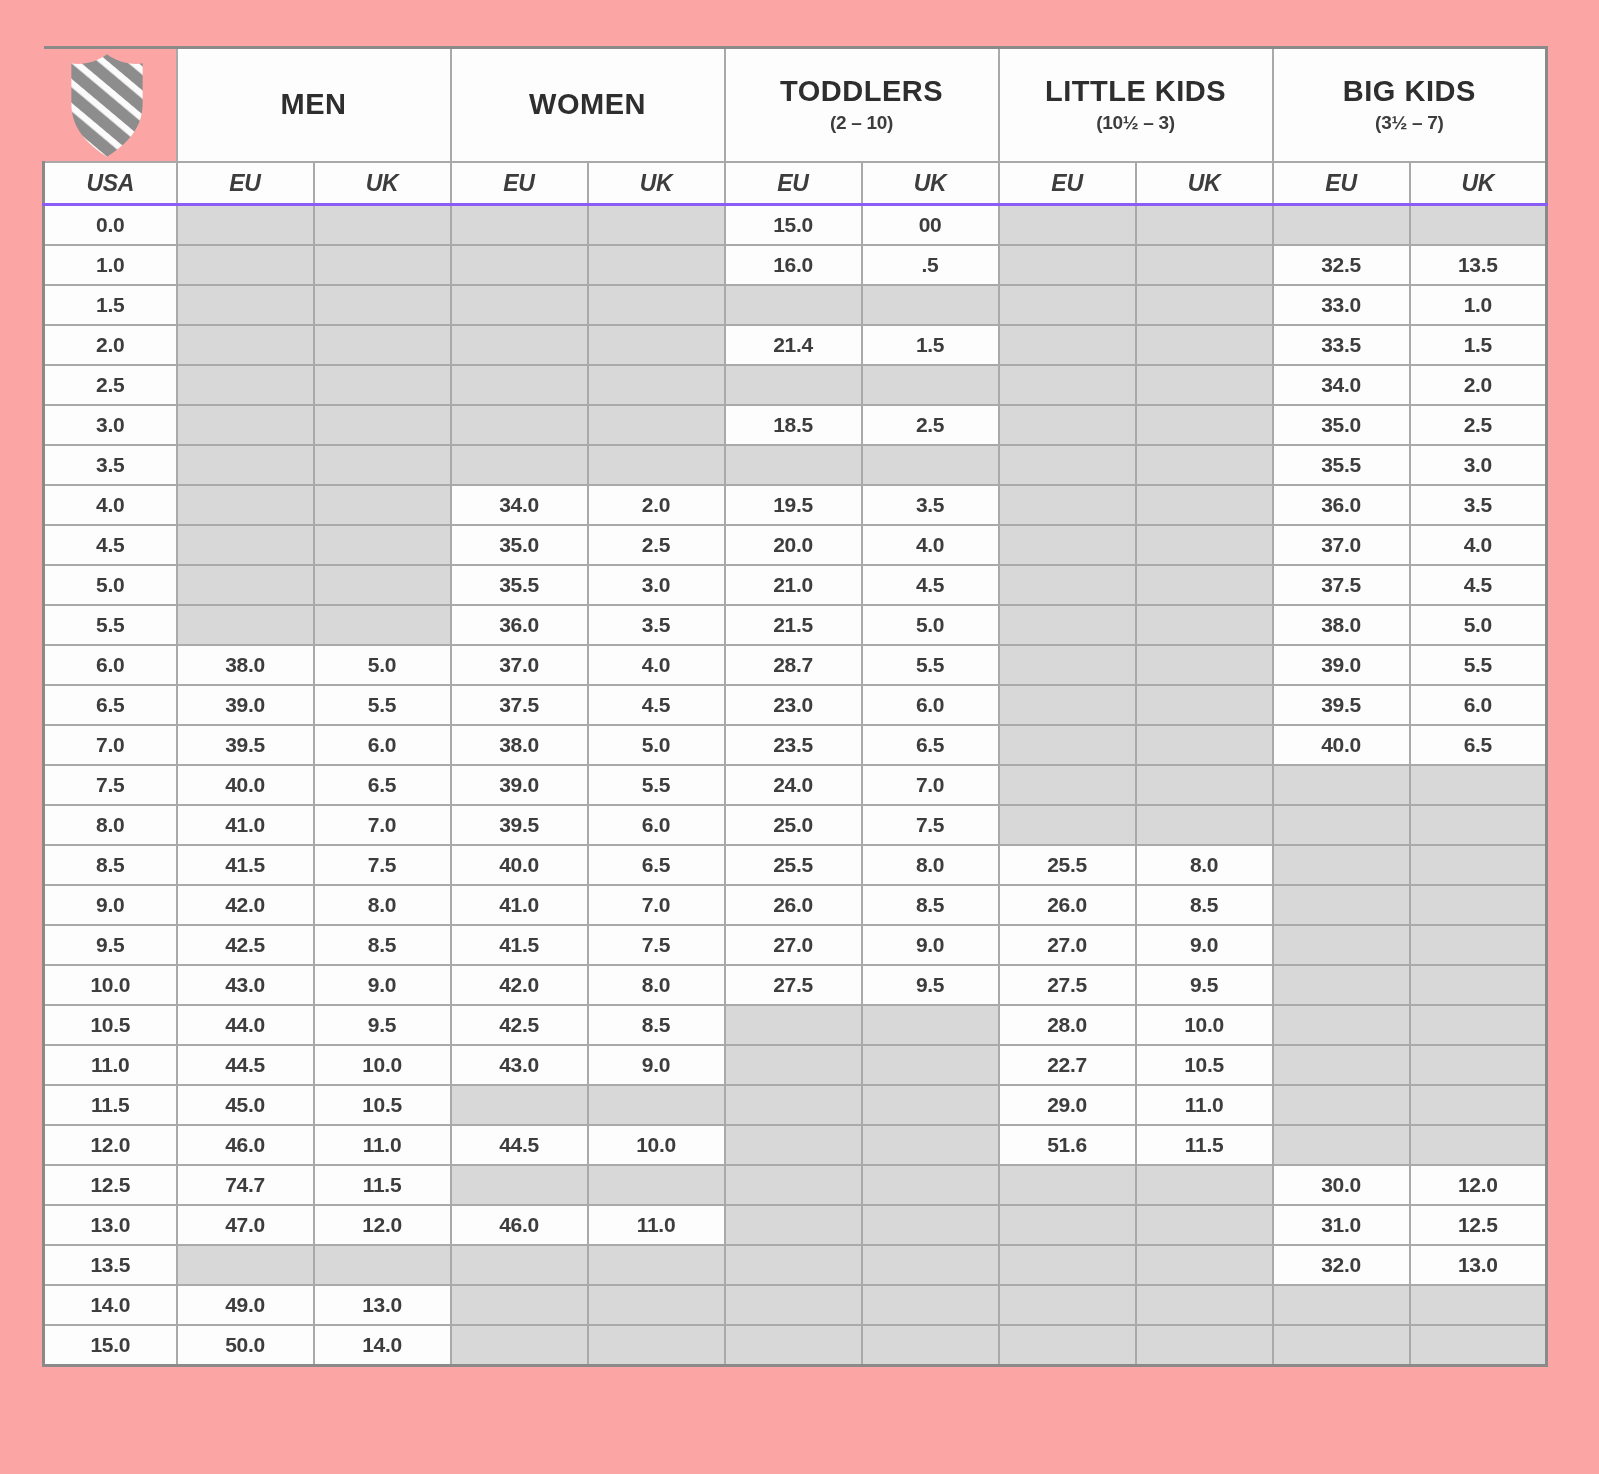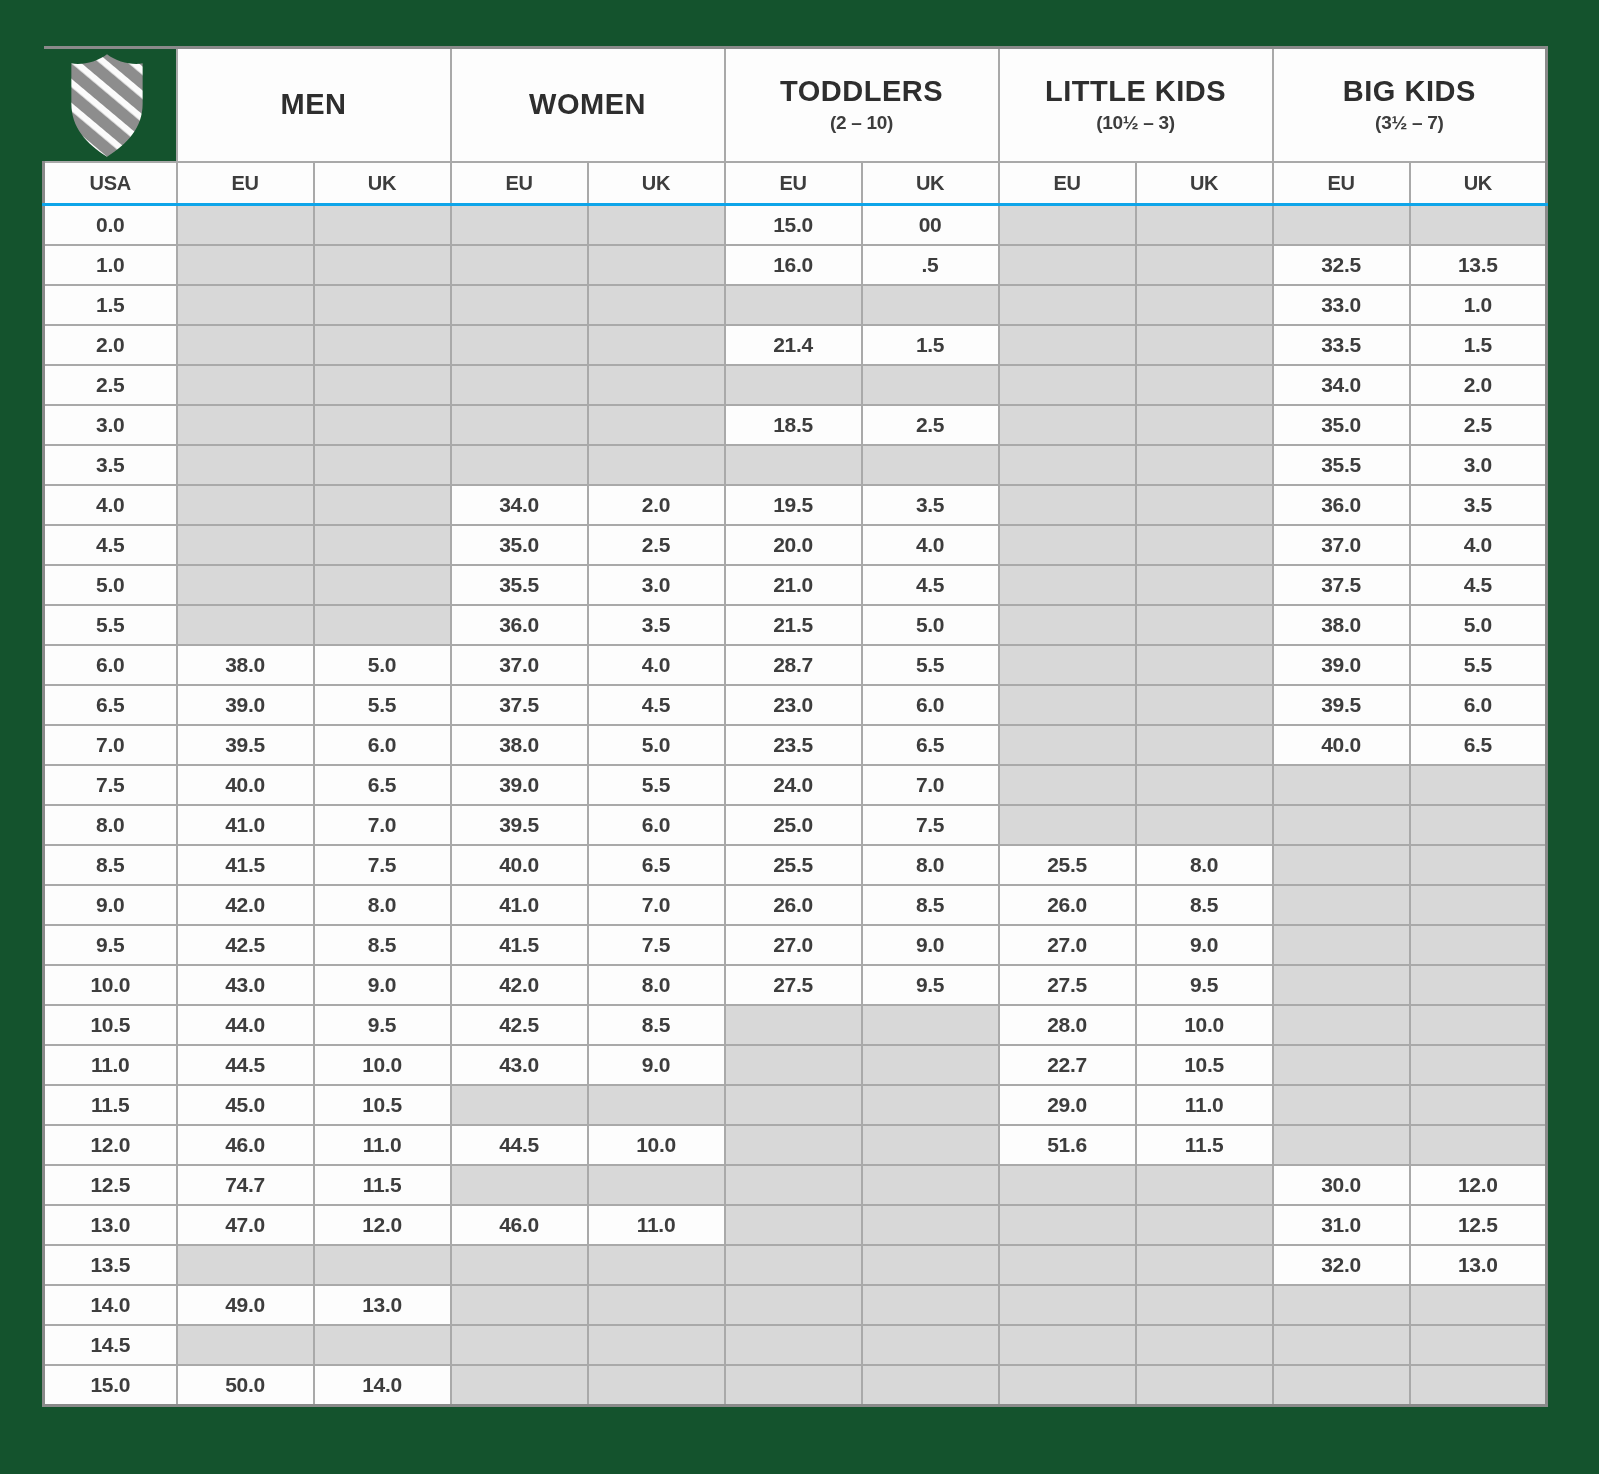"MEN" .page { background: #14532d -> #fca5a5 }
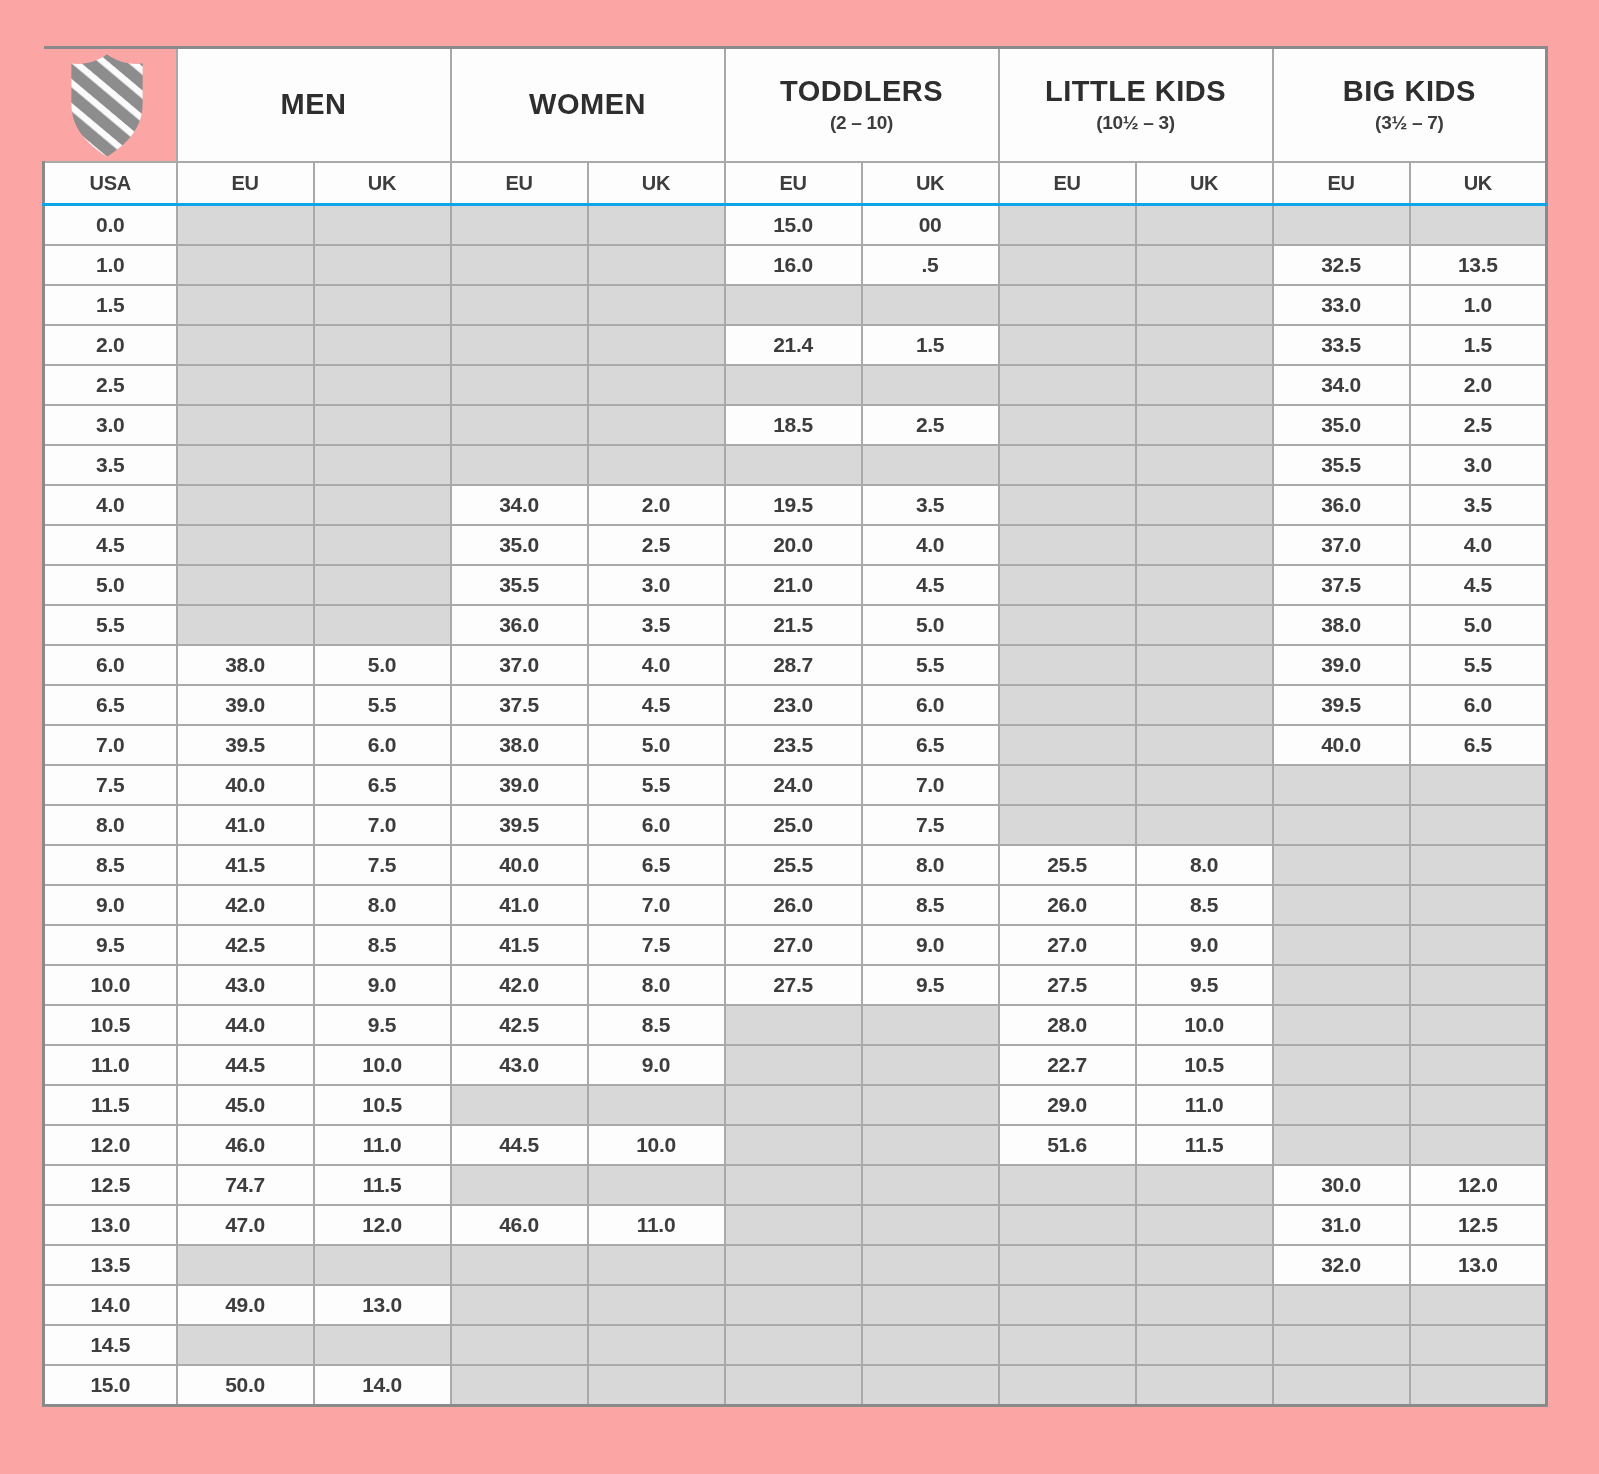"USA" tr.sub-row th { border-bottom: 3px solid #0ea5e9 -> 3px solid #8b5cf6; font-size: 20px -> 23px; font-style: none -> italic }
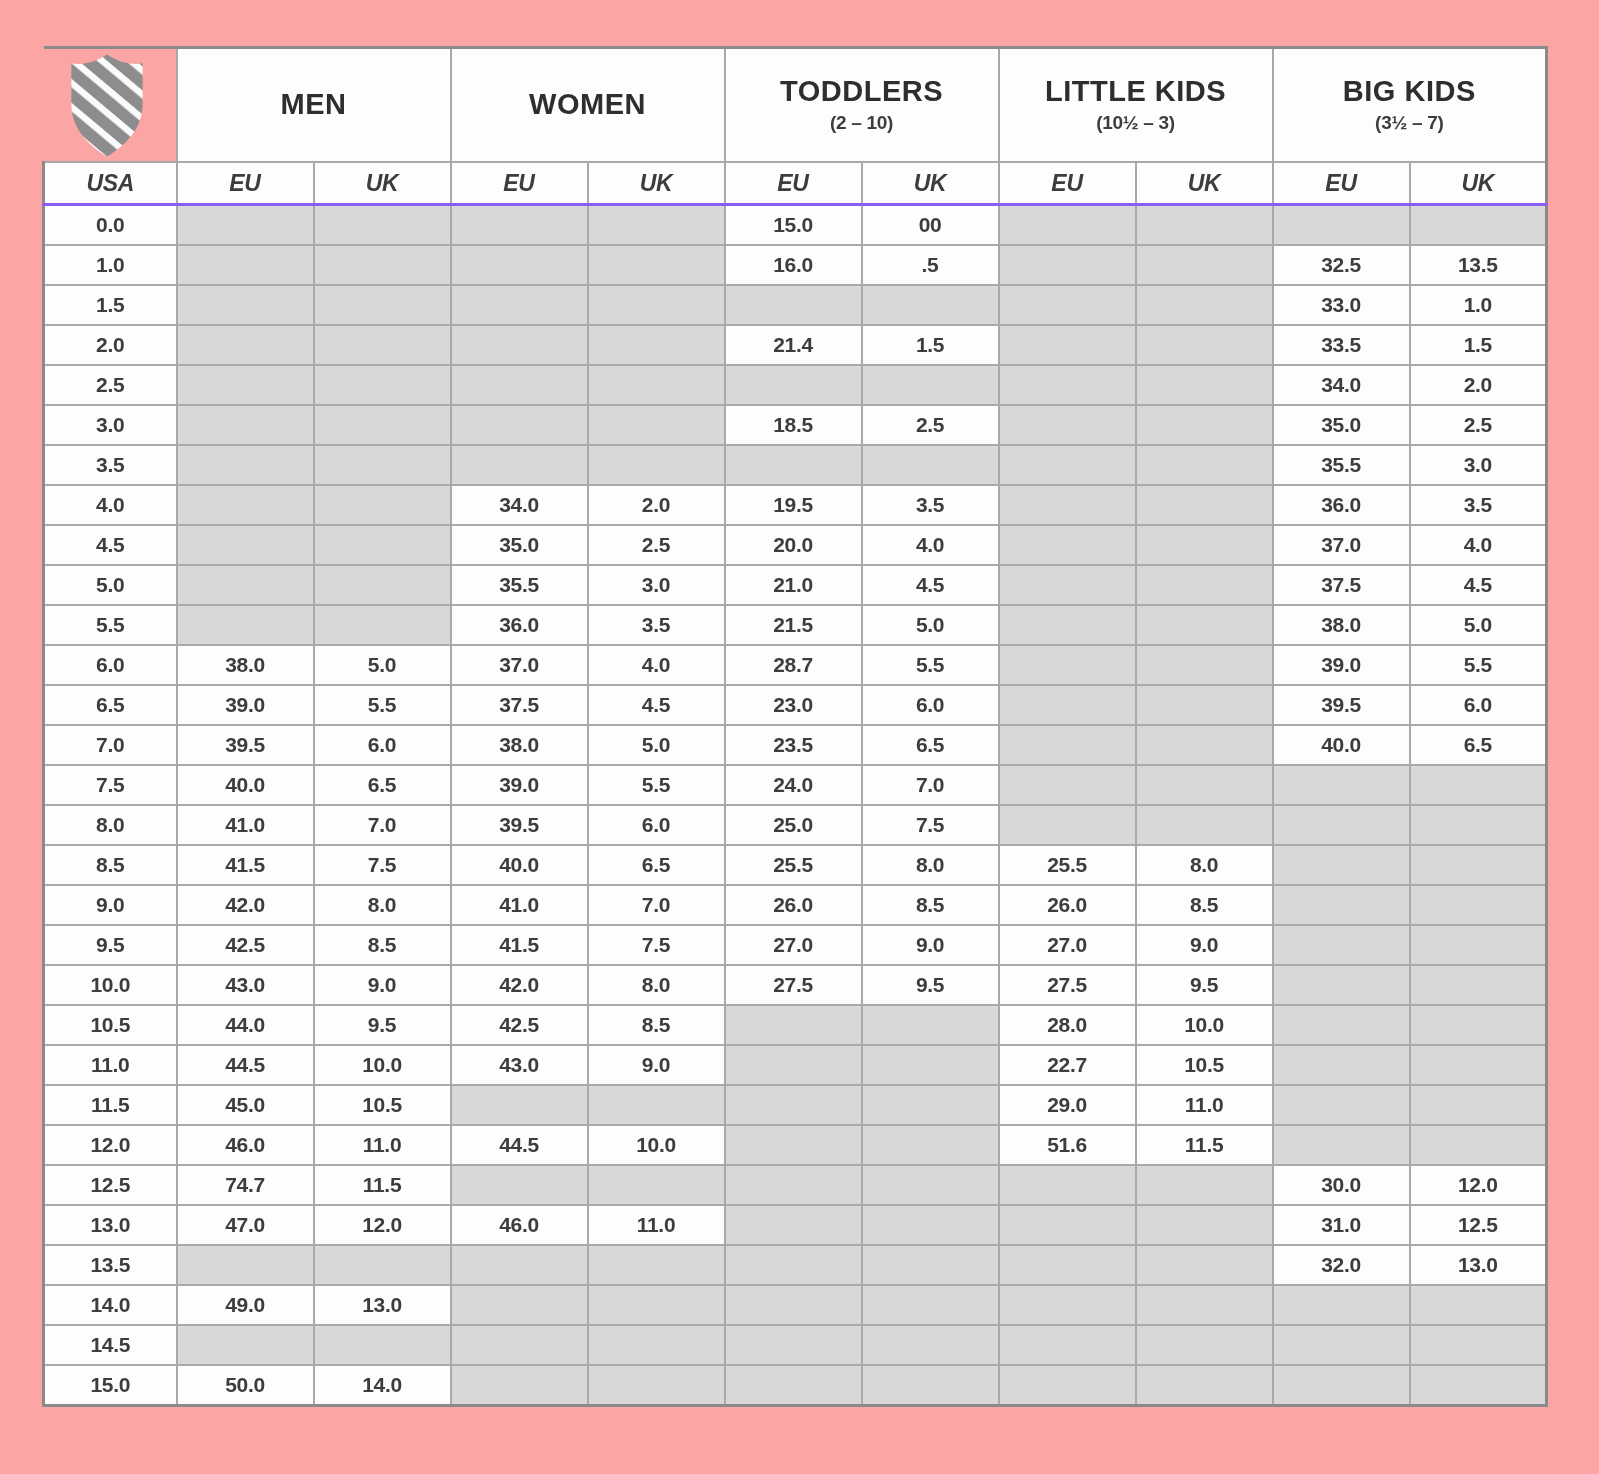"14.5" tr { html: <tr> <td>14.5</td> <td></td> <td></td> <td></td> <td></td> <td></td> <td></td> <td></td> <td></td> <td></td> <td></td> </tr> -> none }
